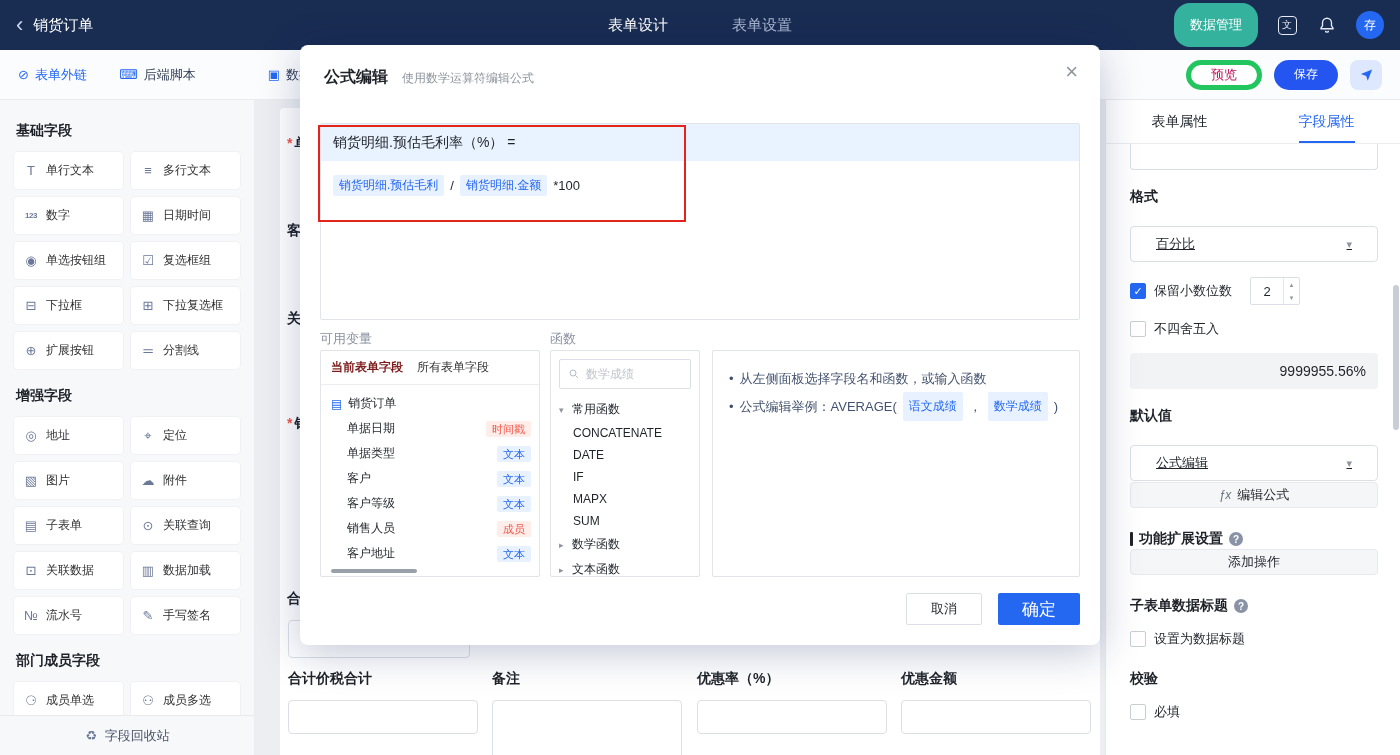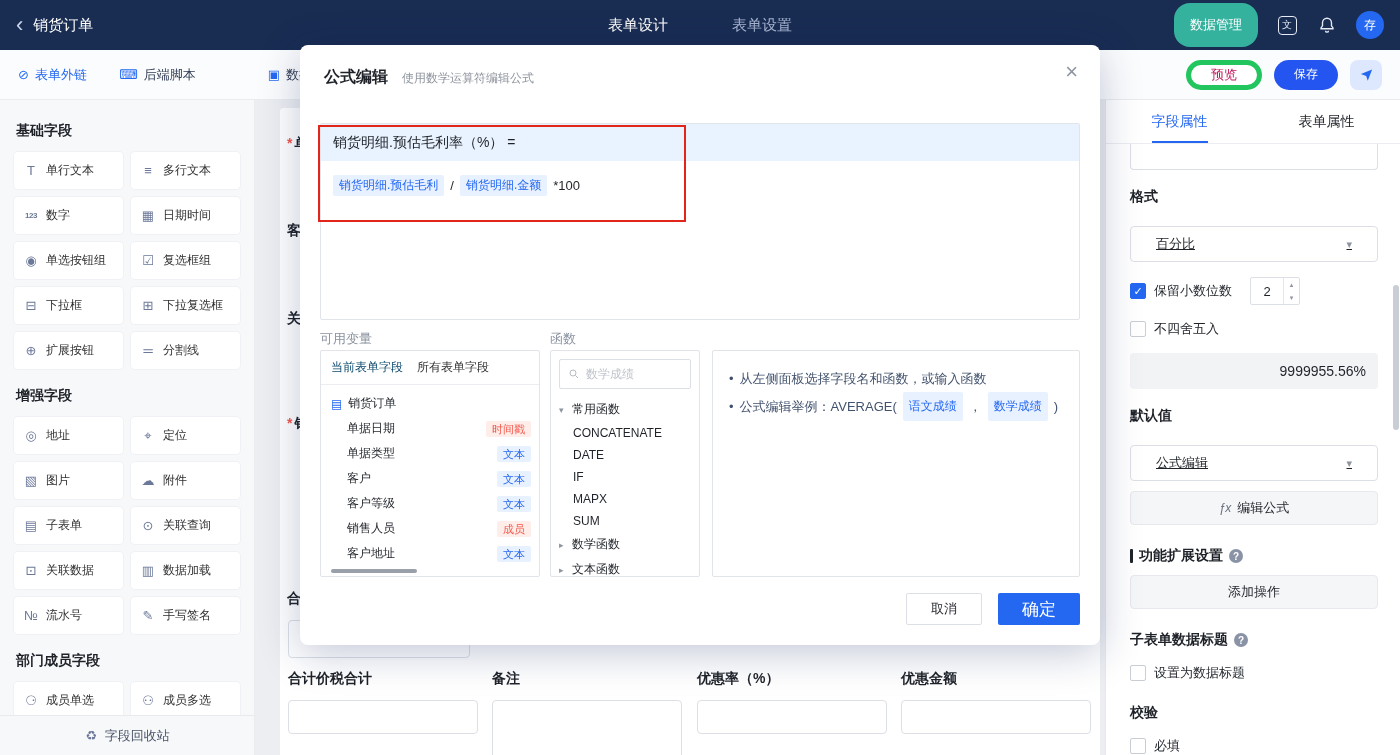"字段属性" div.rp-tab { order: before "表单属性" -> after "表单属性" }
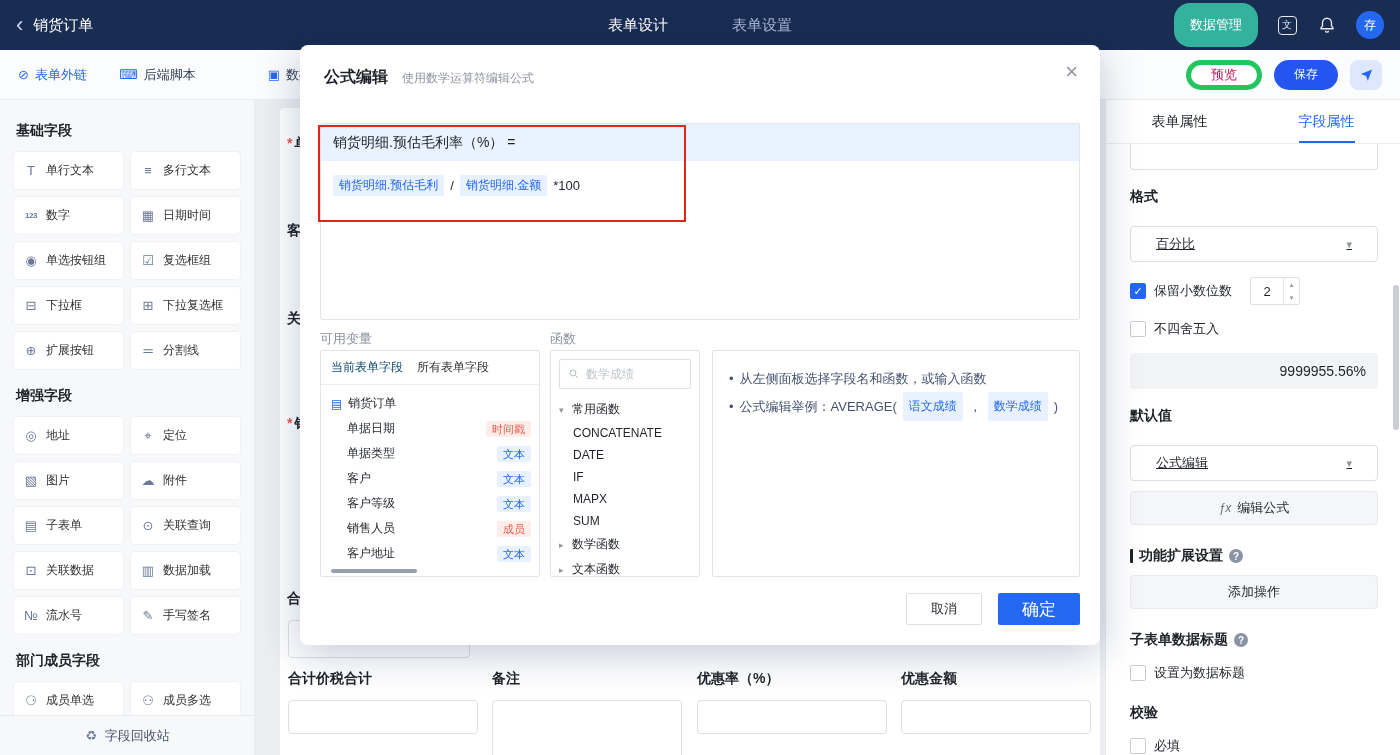"当前表单字段" .vtab.active { color: #0c4a6e -> #7f1d1d; font-weight: none -> bold }
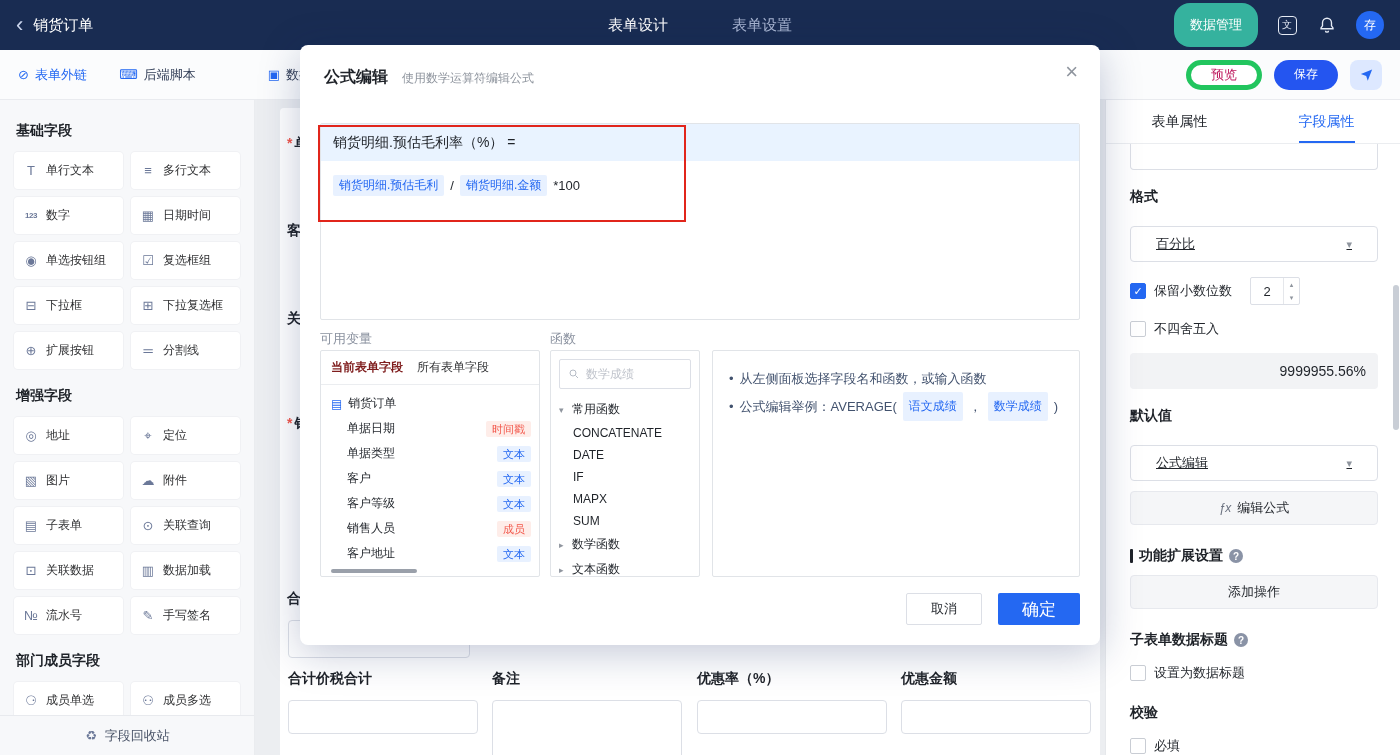"ƒx" .gray-btn { height: 34px -> 26px; margin-top: 10px -> 1px }
